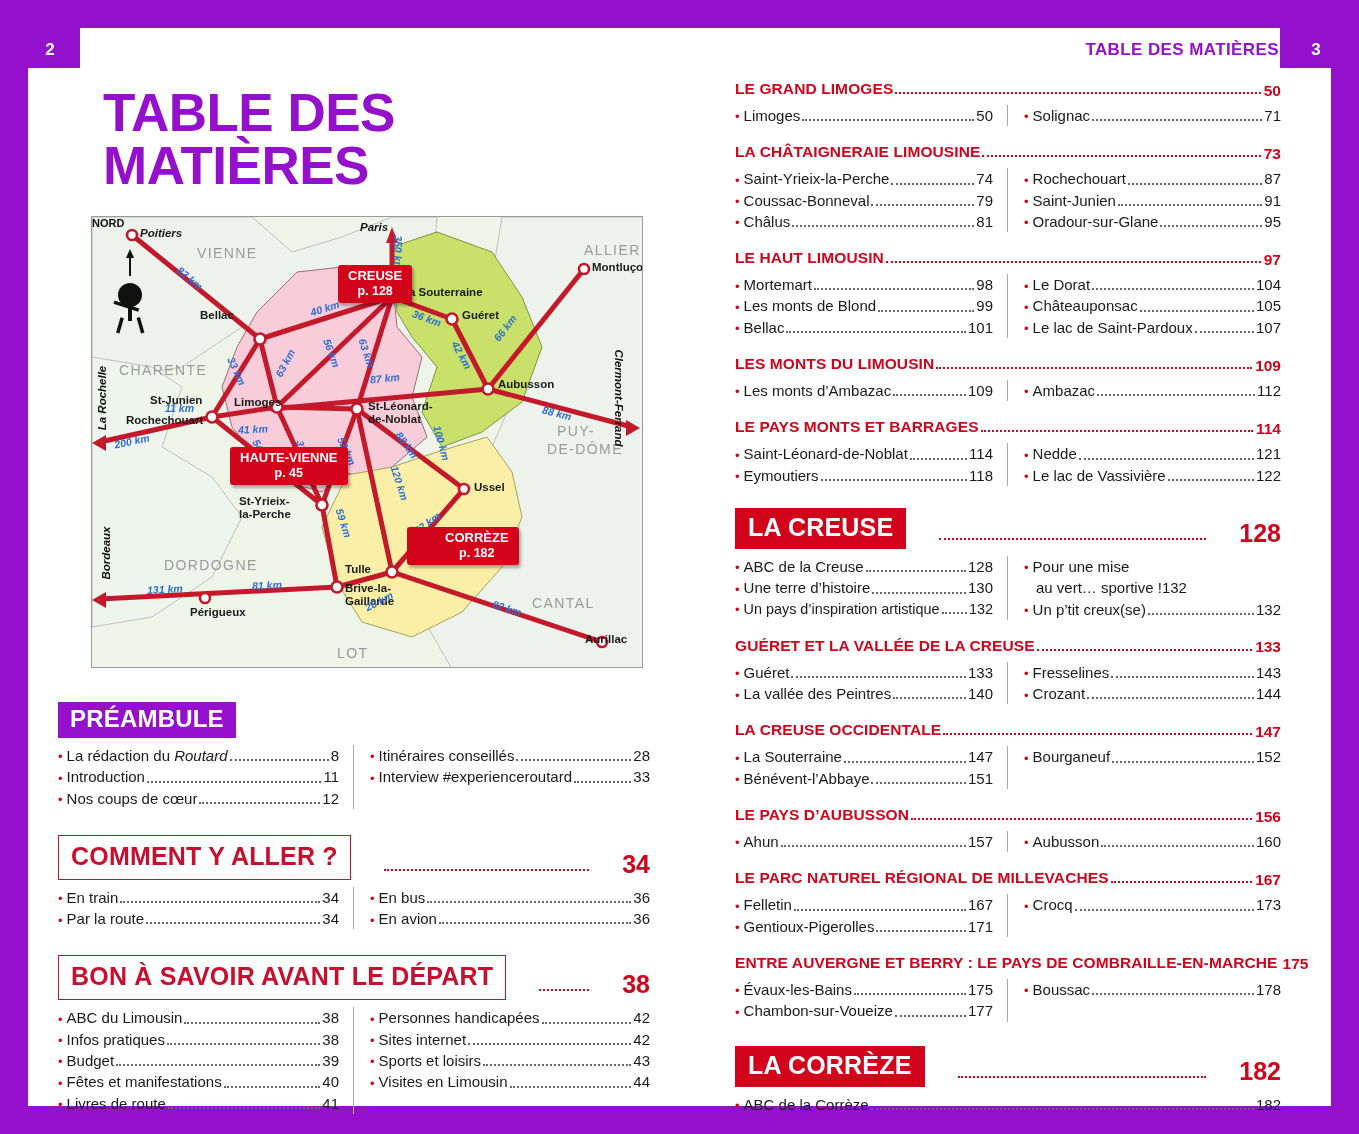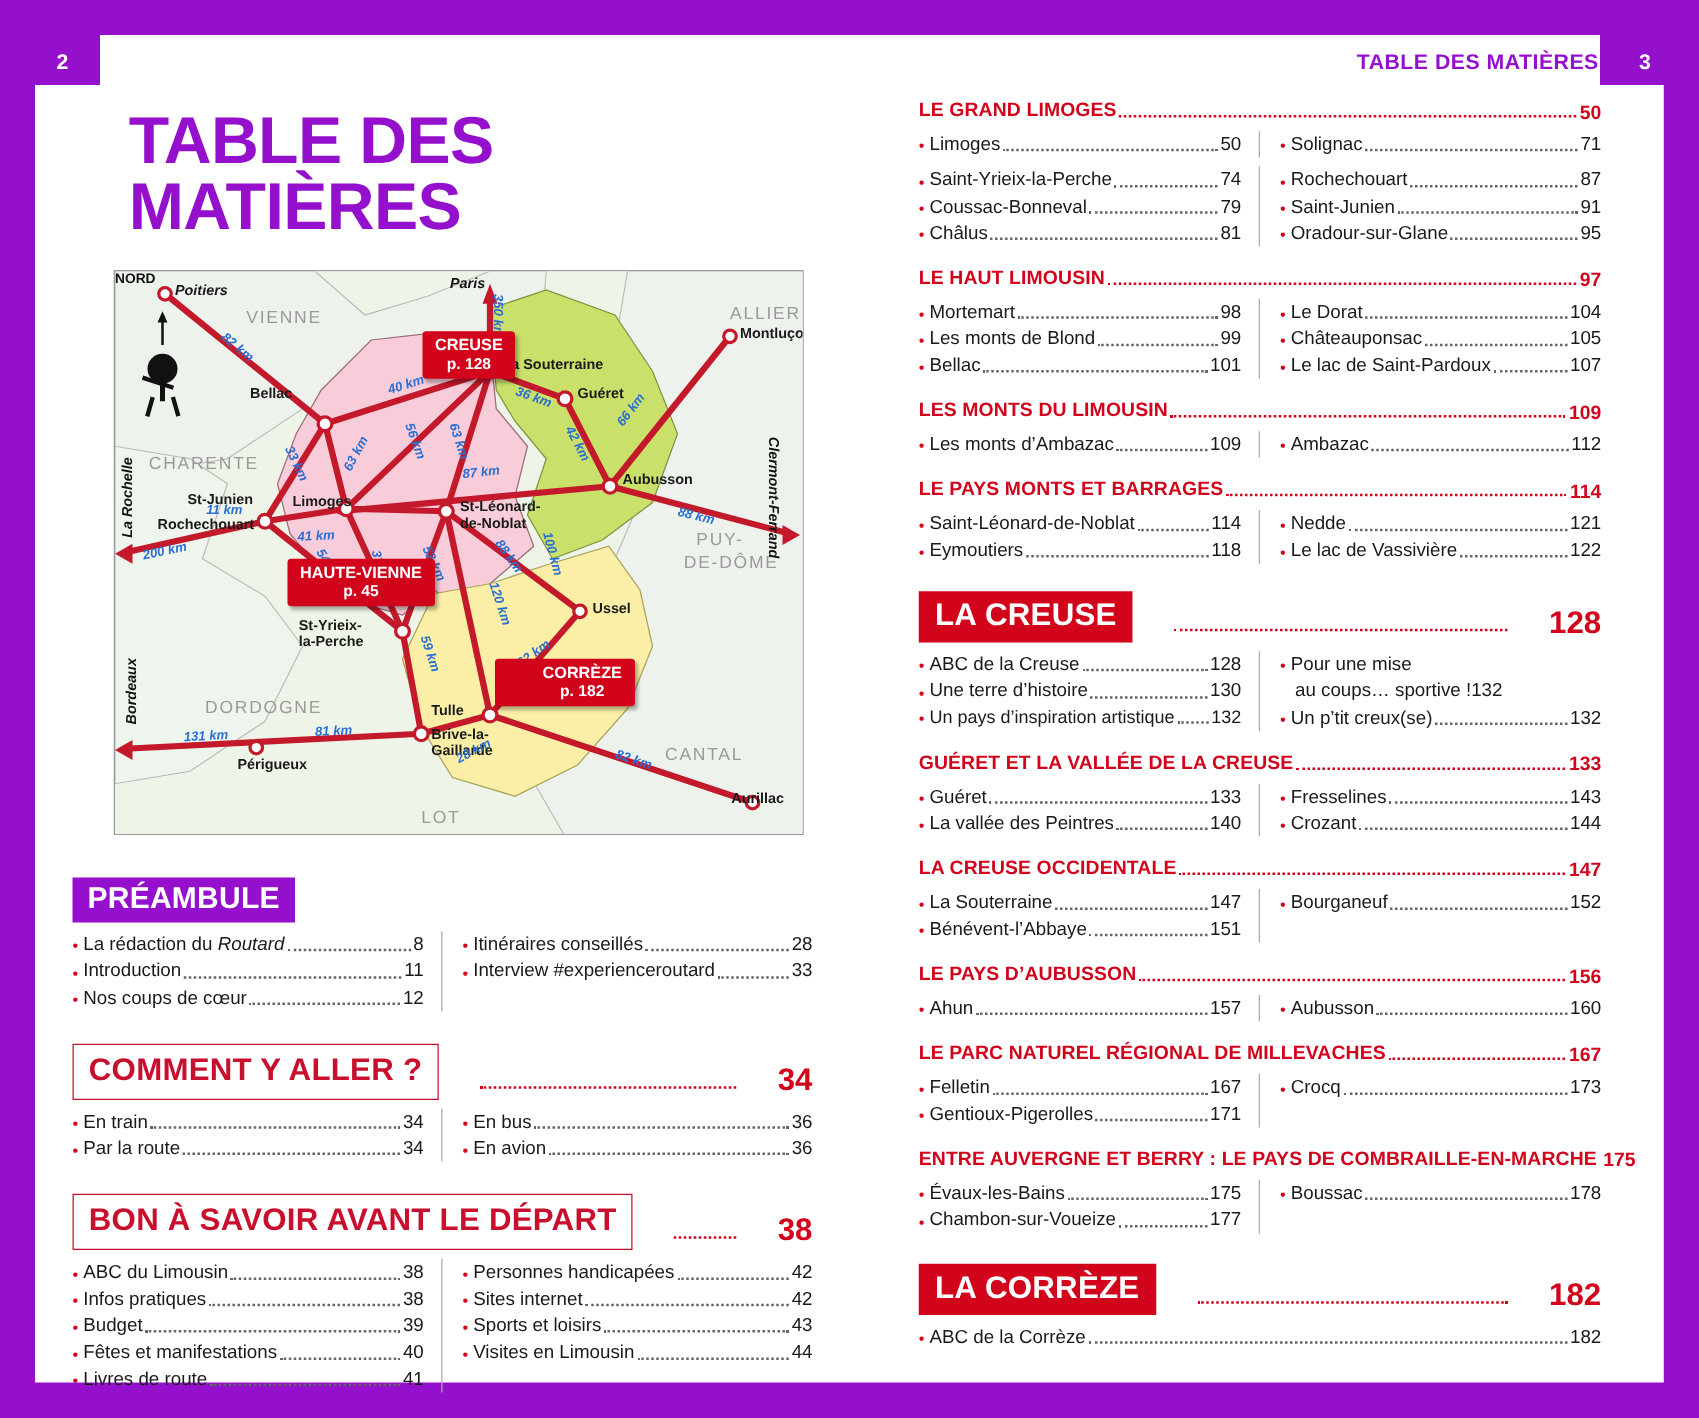"LA CHÂTAIGNERAIE LIMOUSINE" div.rhdr-row { html: none -> <div> <span>LA CHÂTAIGNERAIE LIMOUSINE</span> <span></span> <span>73</span> </div> }
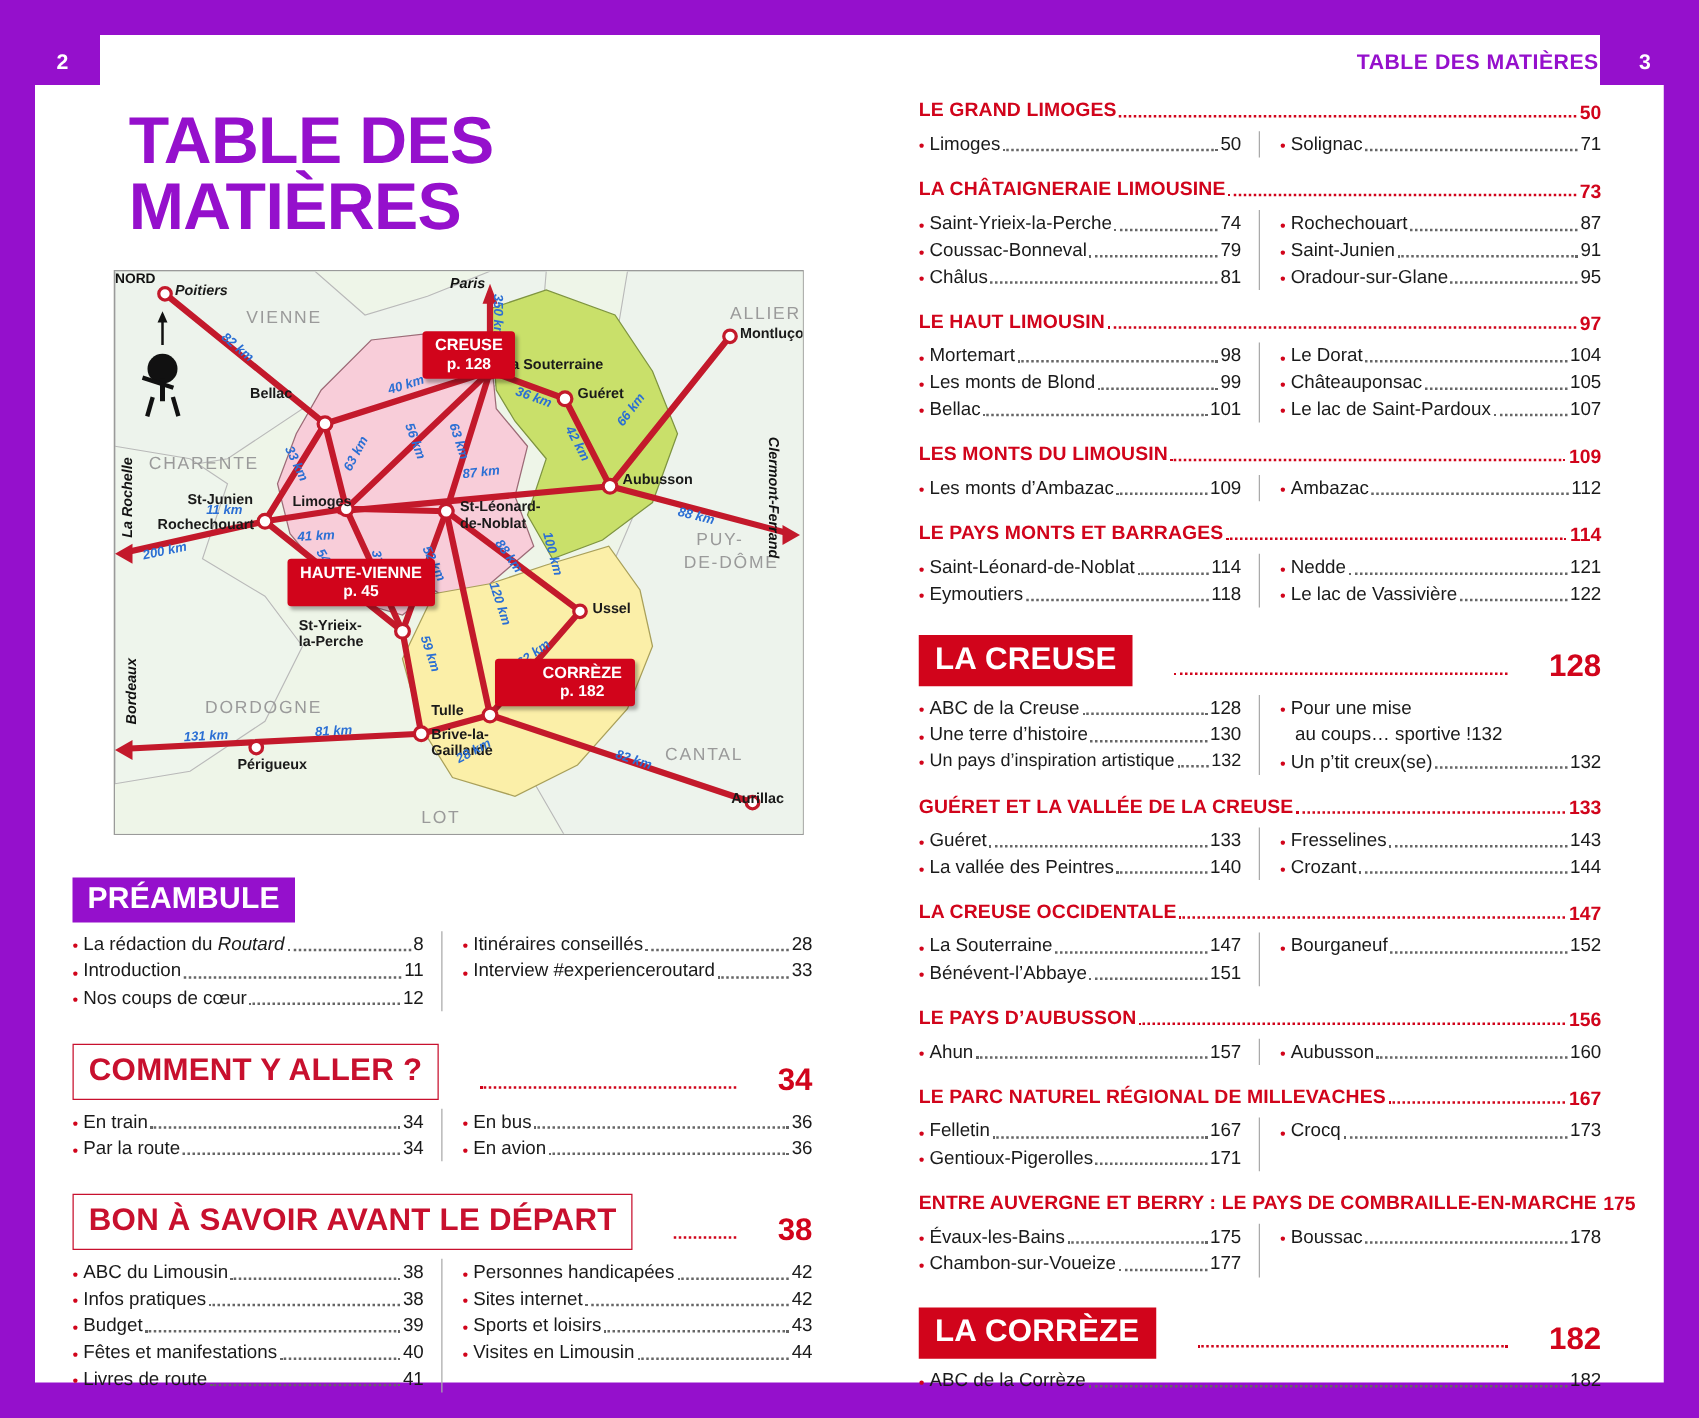"CORRÈZE" div.map-badge { left: 304px -> 315px }
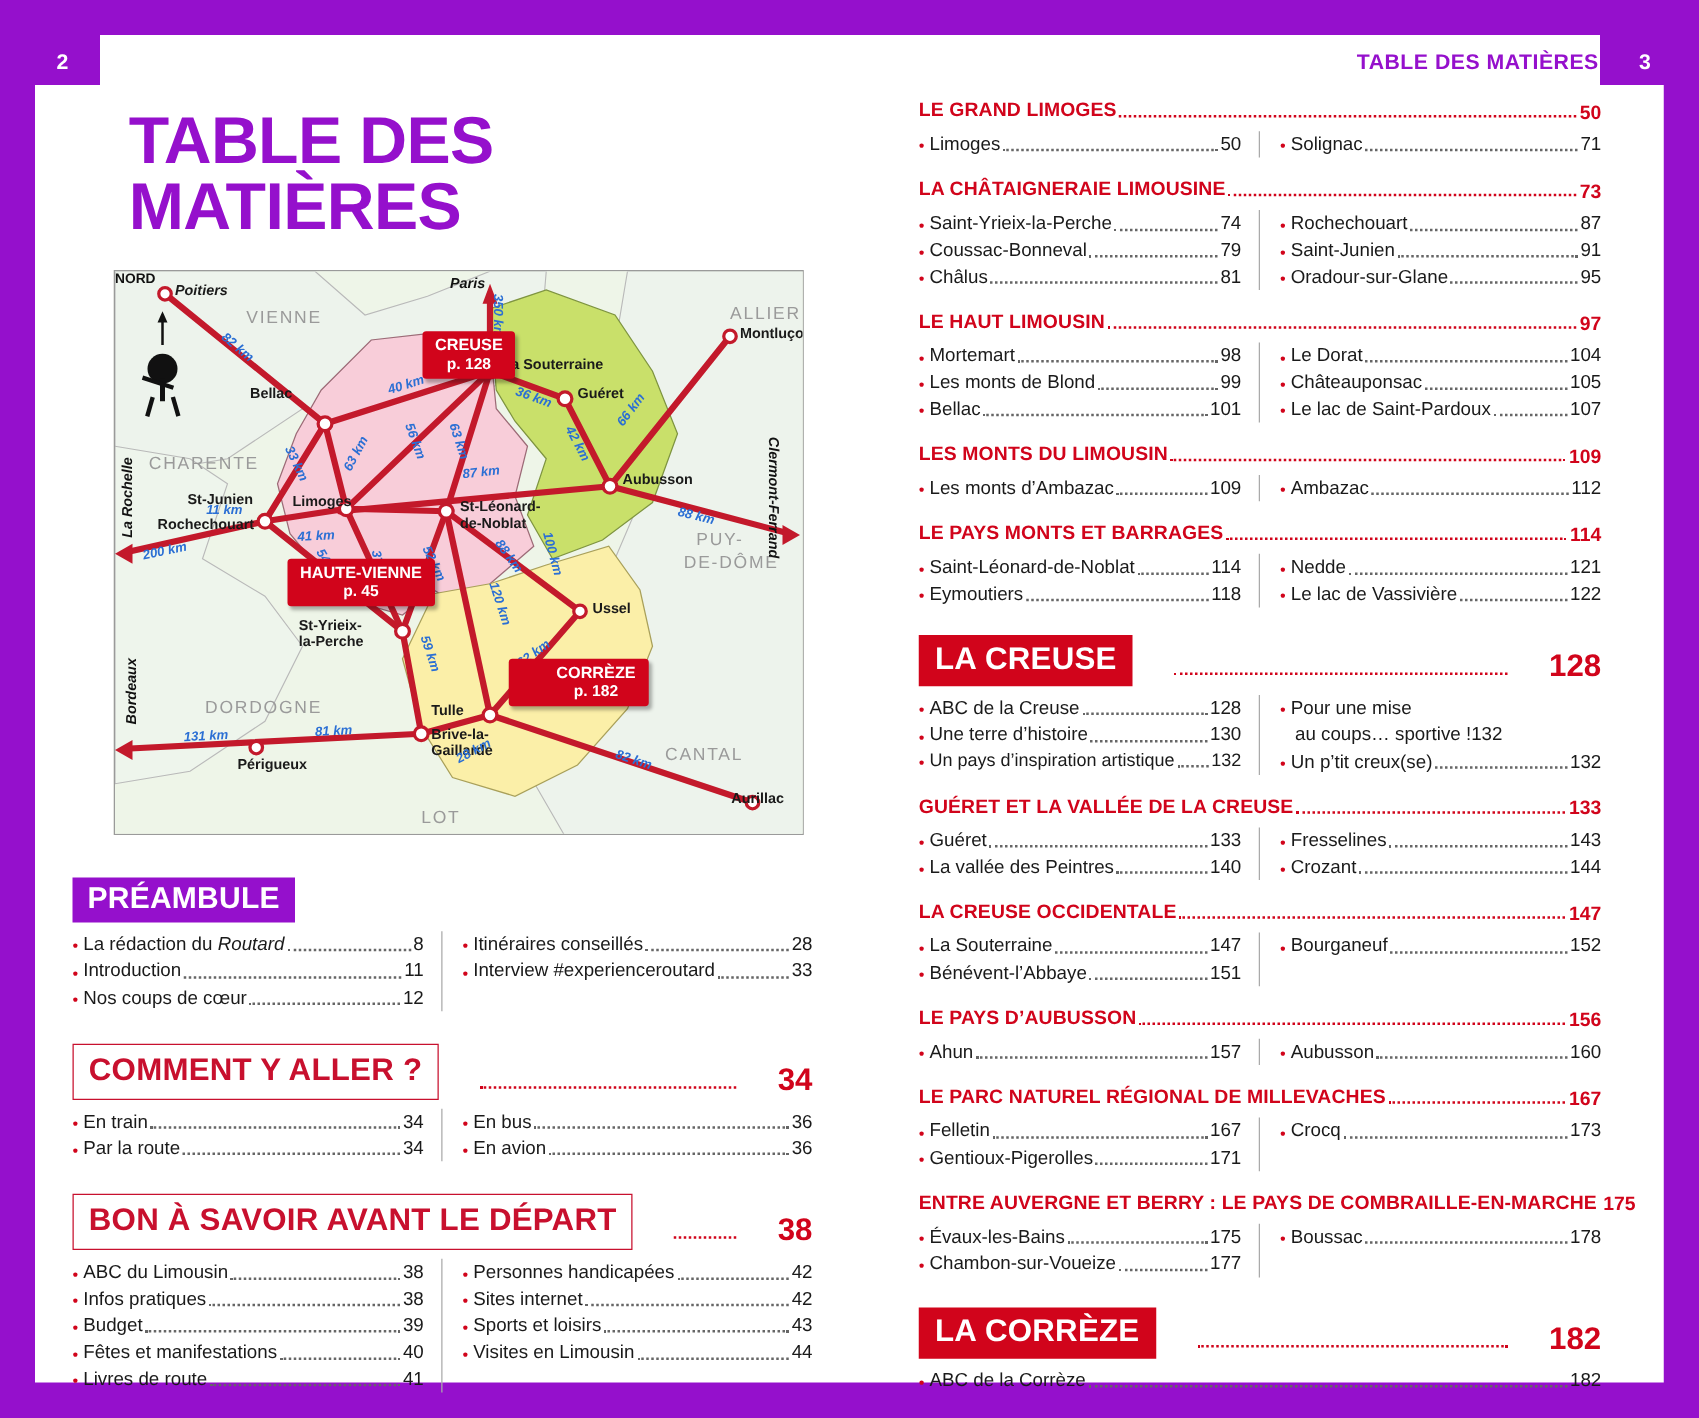"au coups… sportive !" span.etext { text: coups -> vert }
